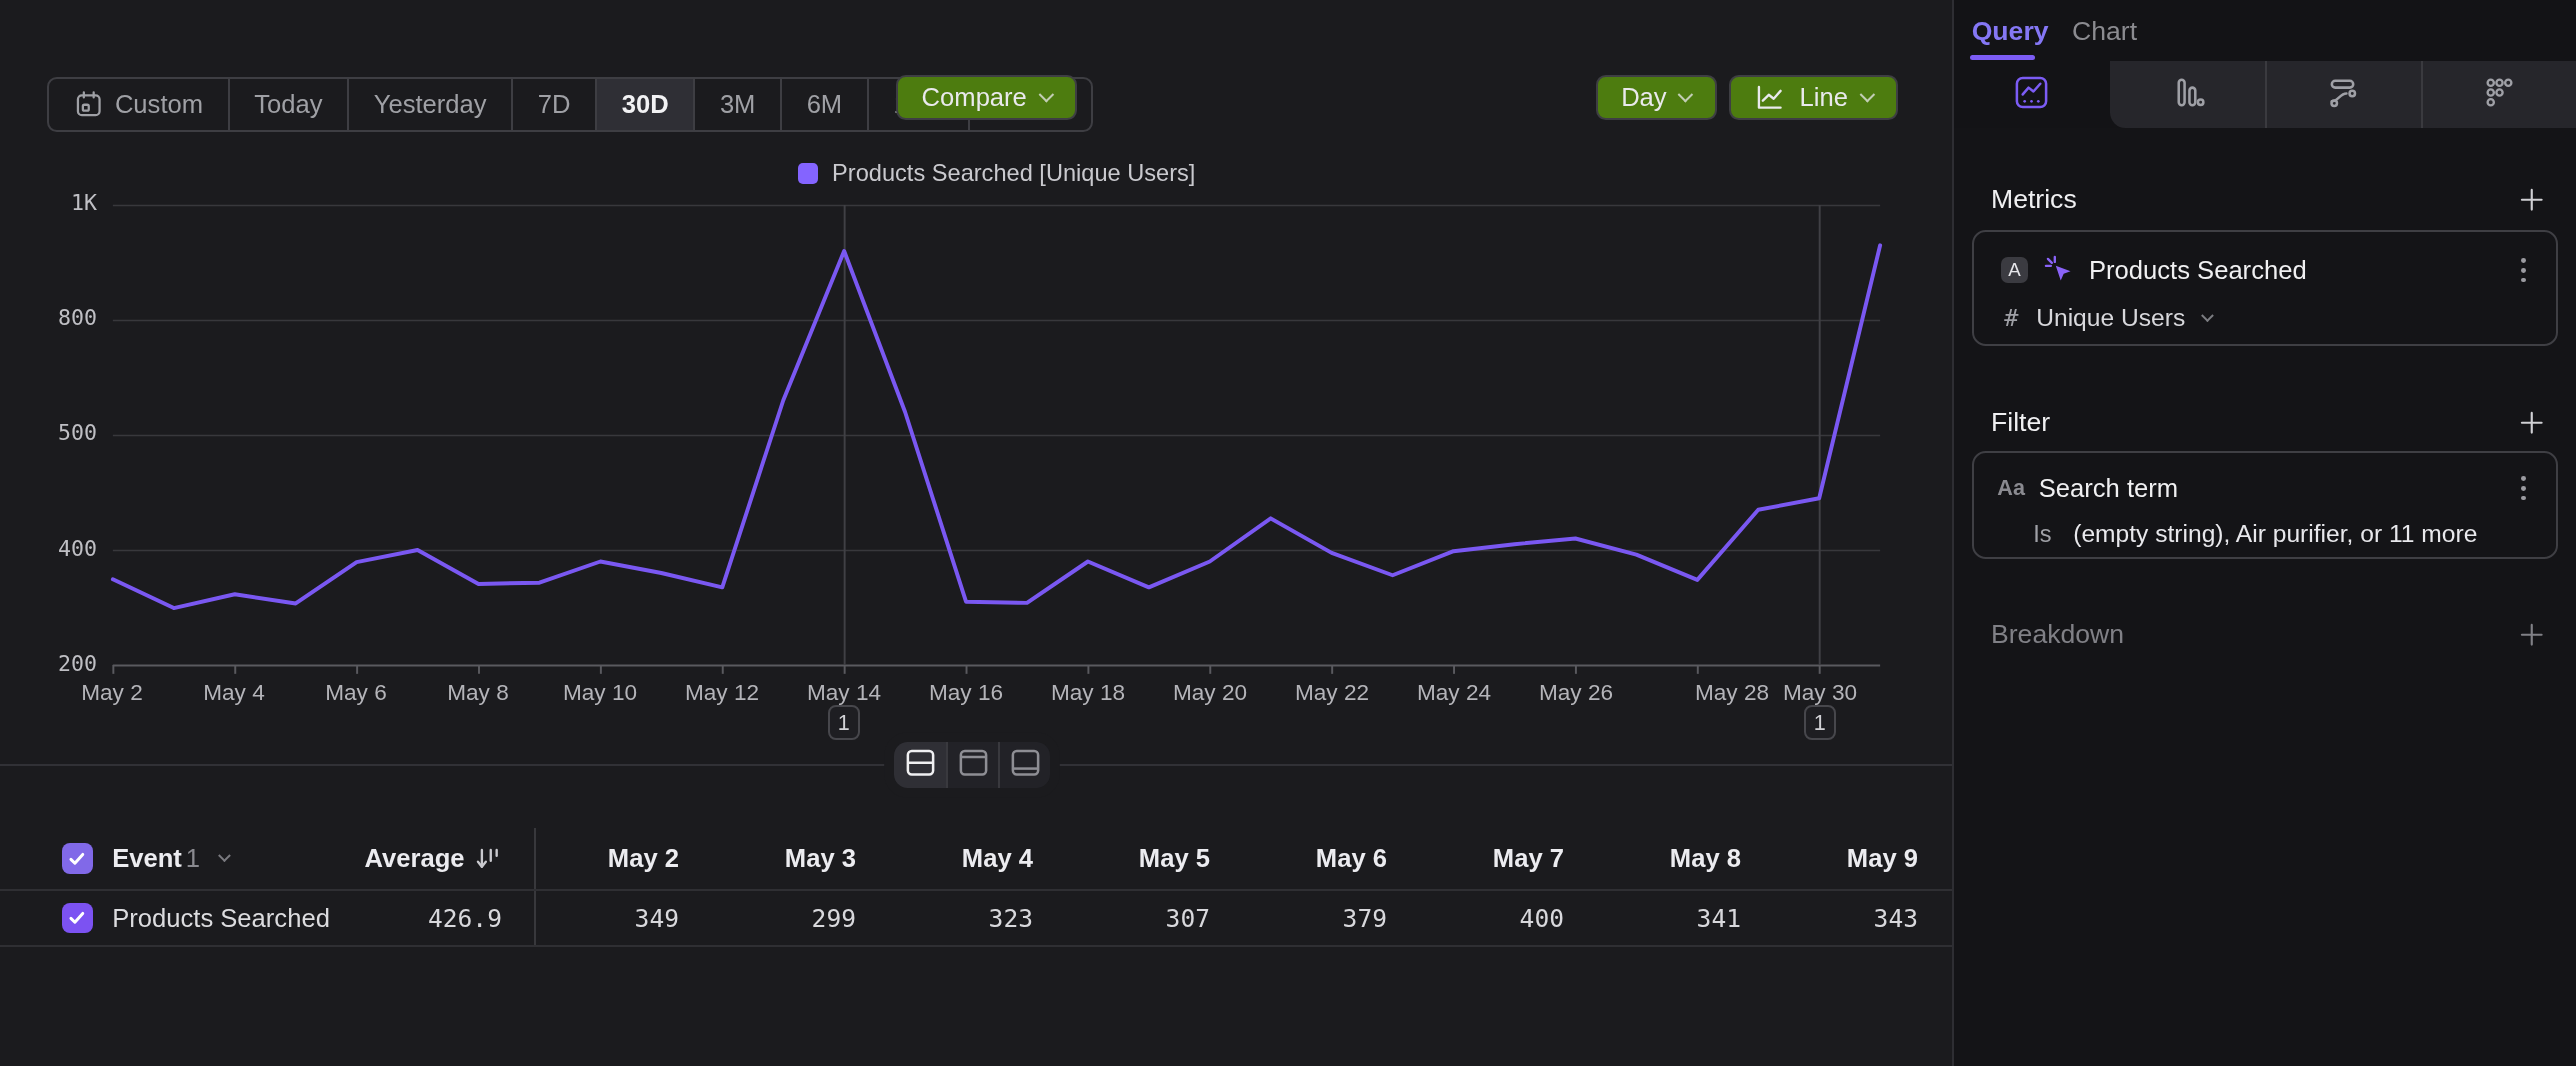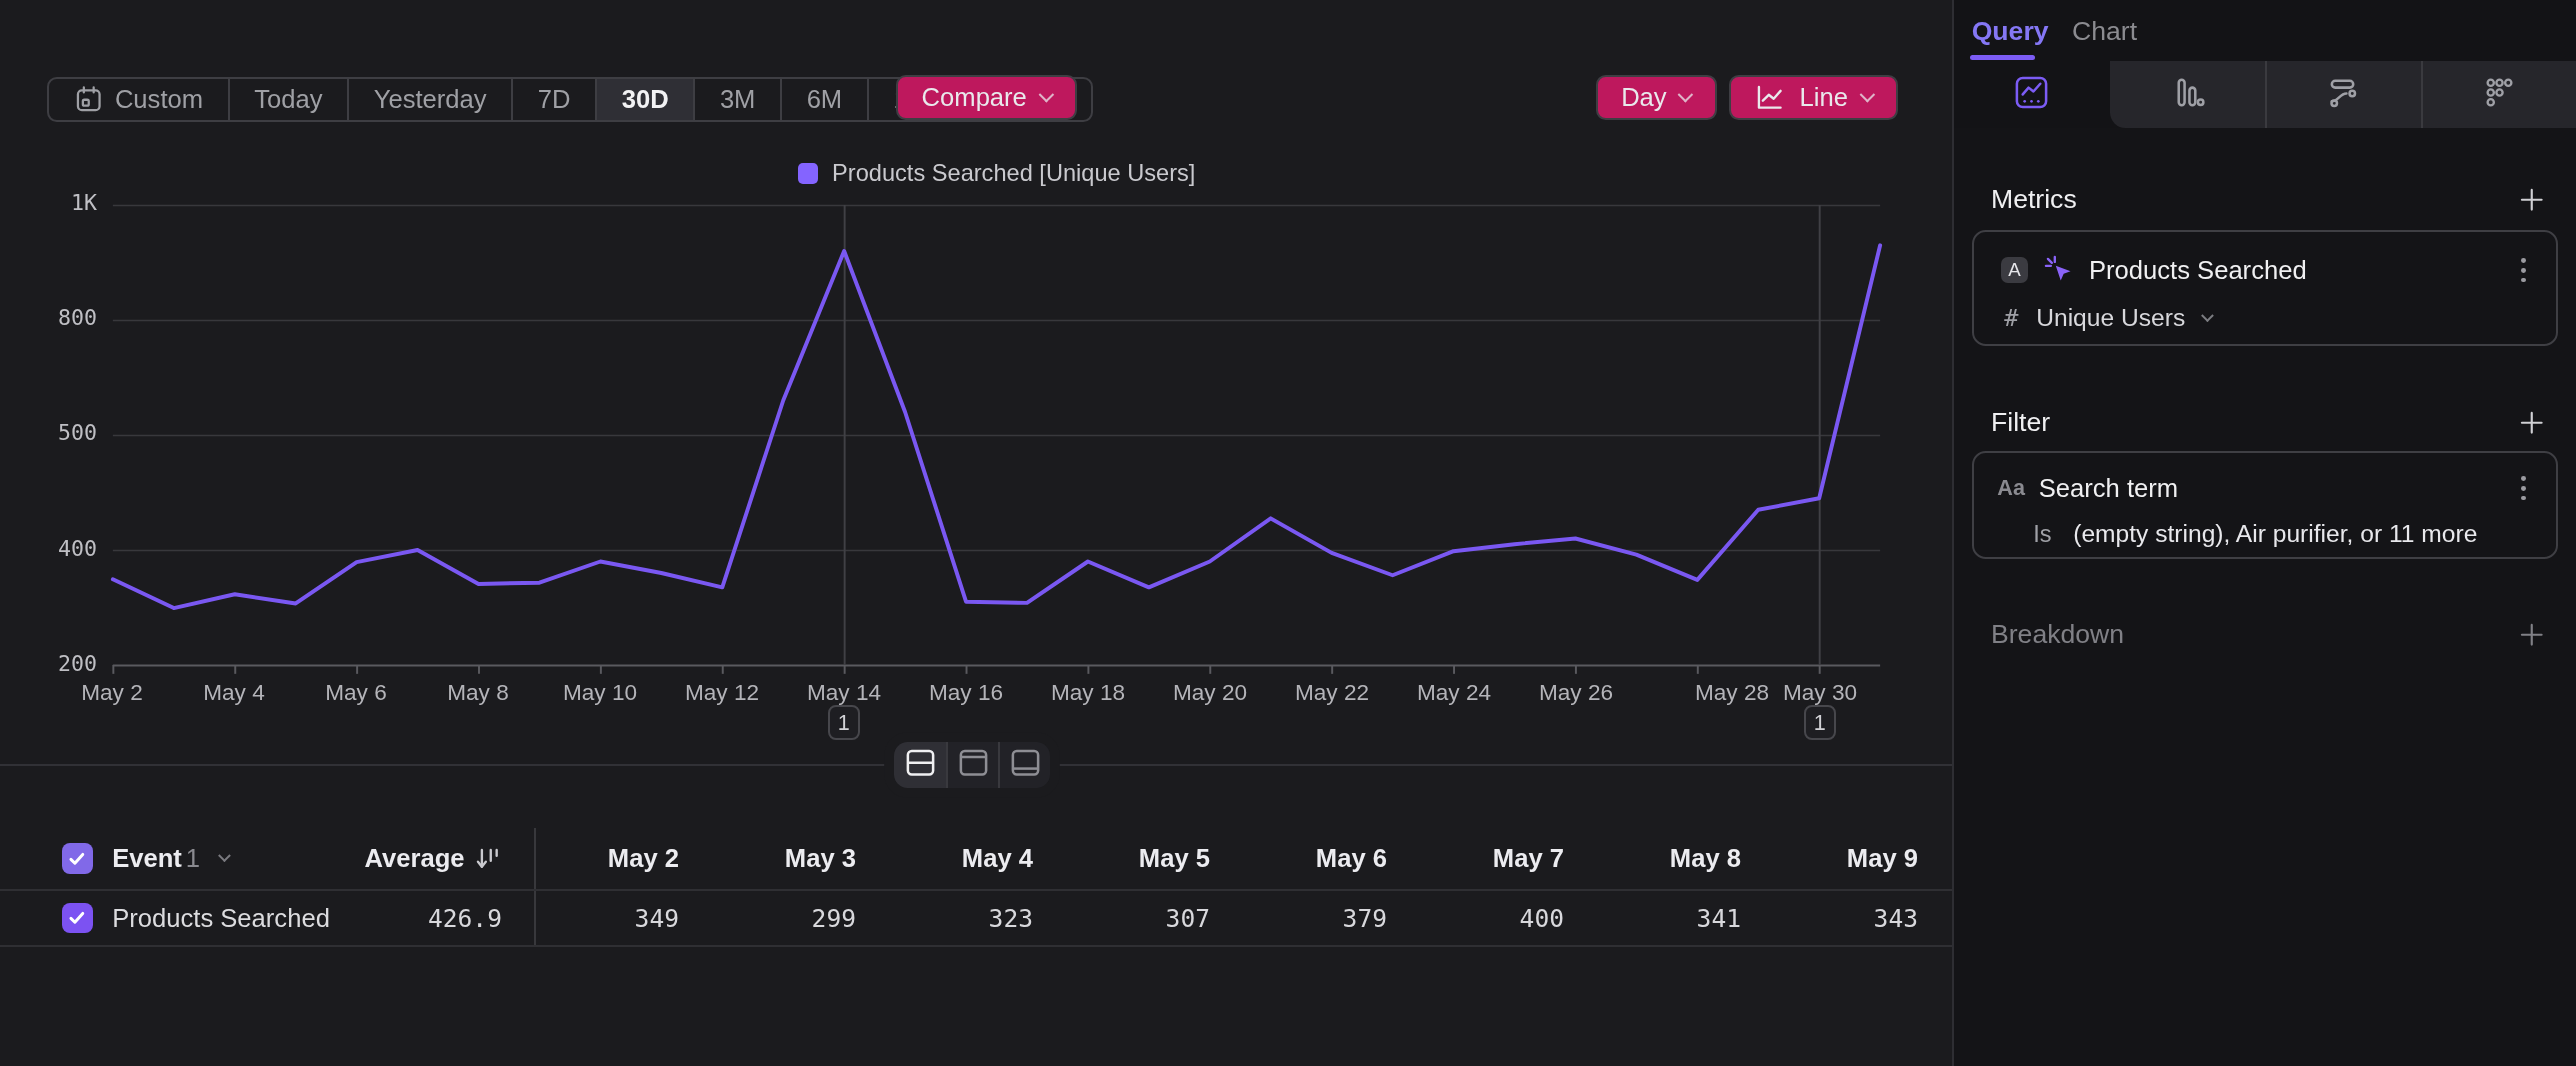"Custom" .range-group { height: 45px -> 55px }
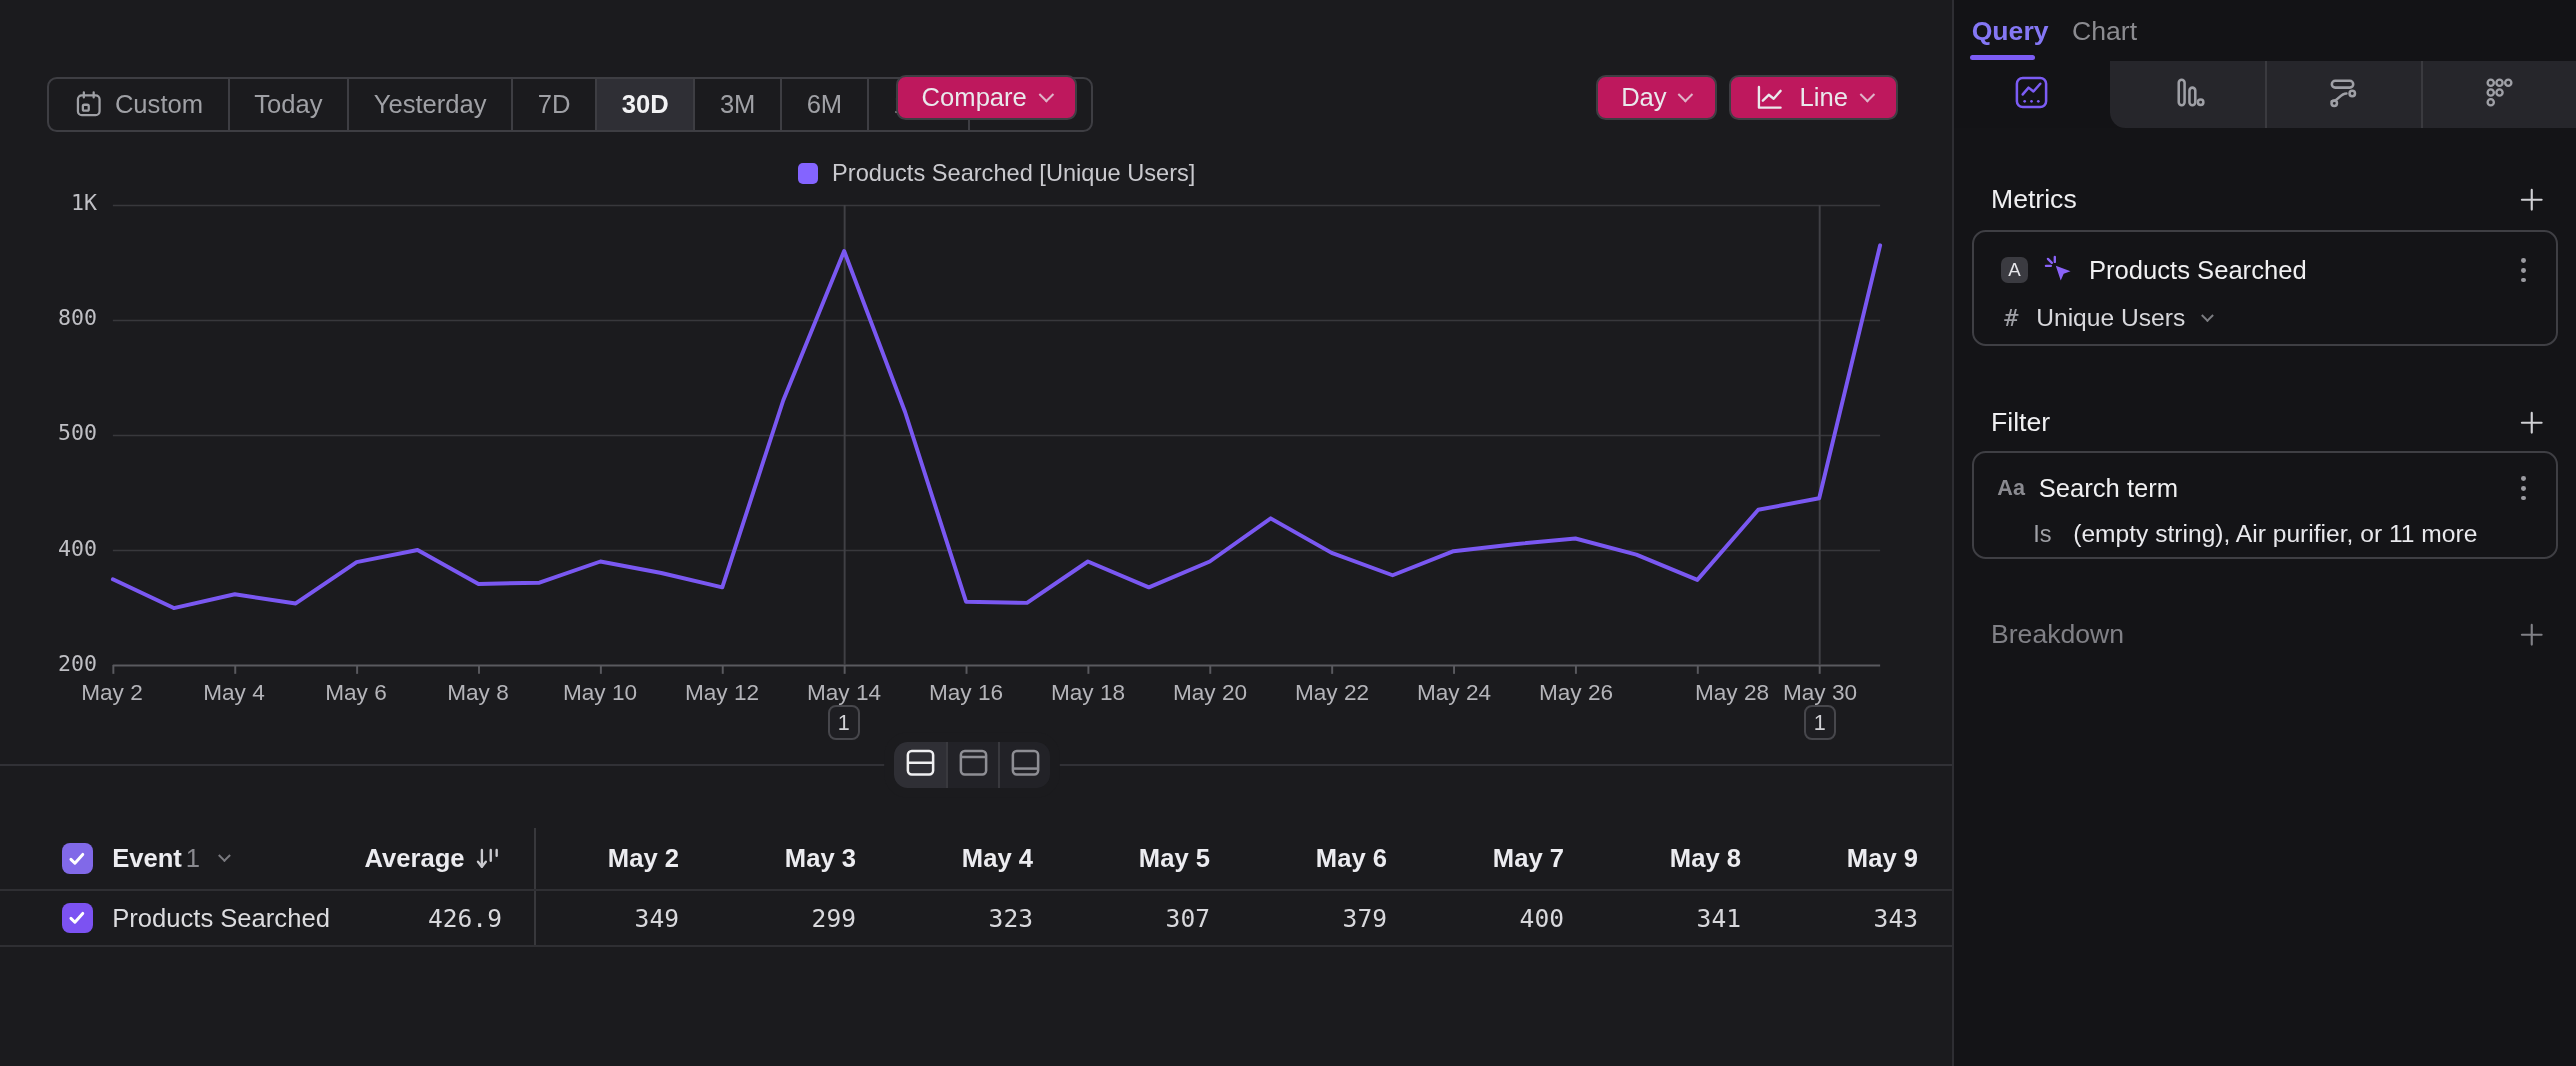"Compare" .btn { background: #be185d -> #4d7c0f }
